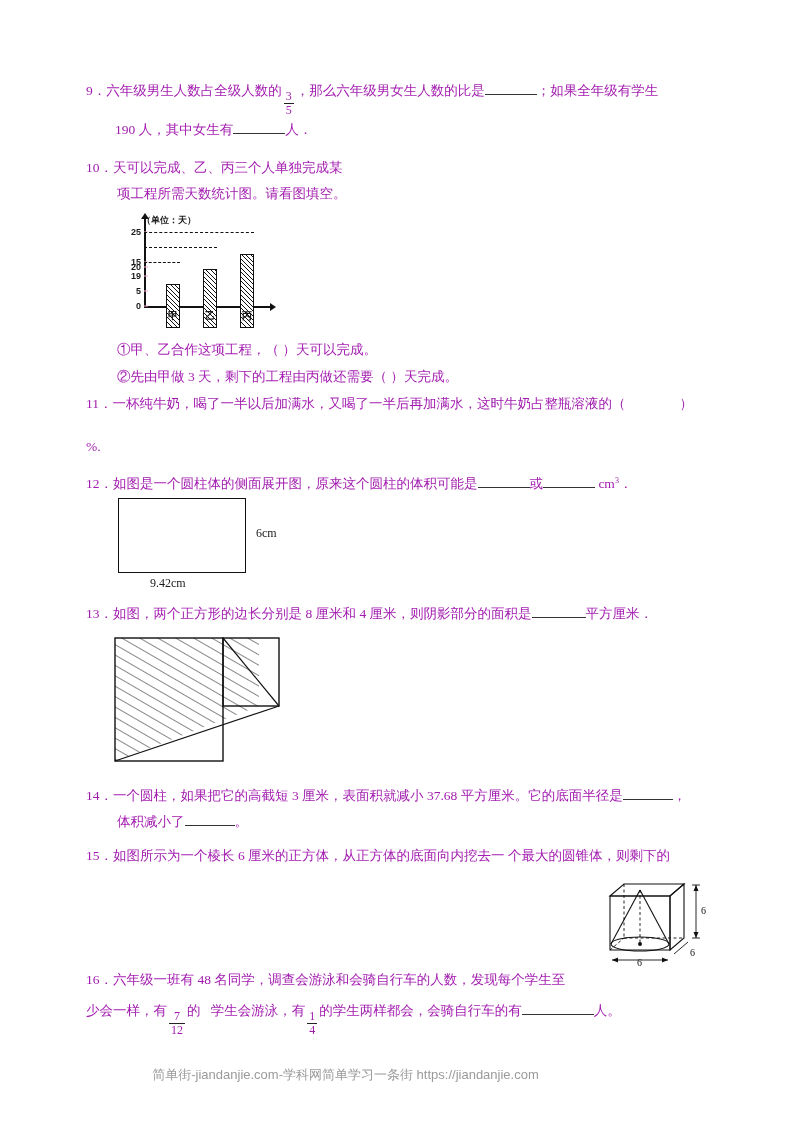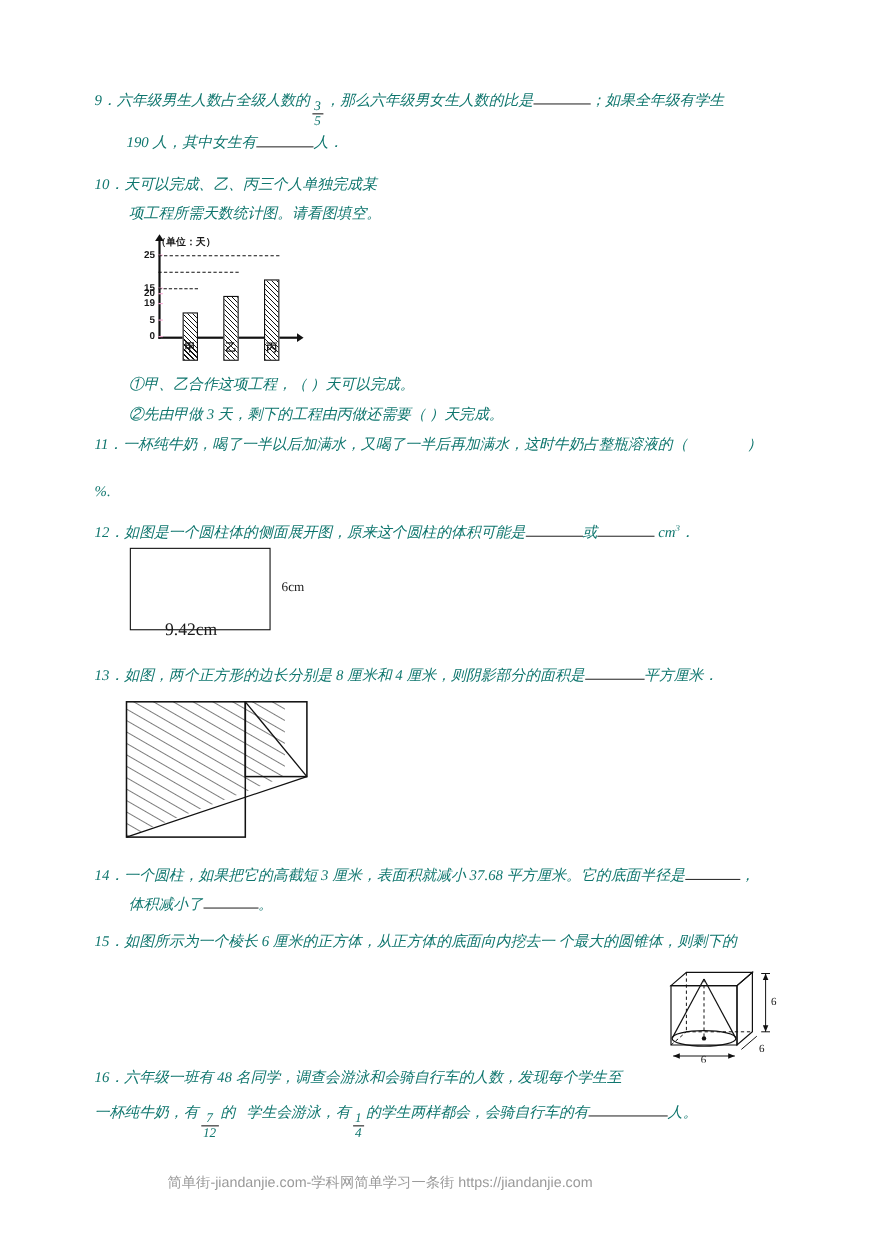"9．六年级男生人数占全级人数的" .q { color: #0f766e -> #a21caf; font-style: italic -> none }
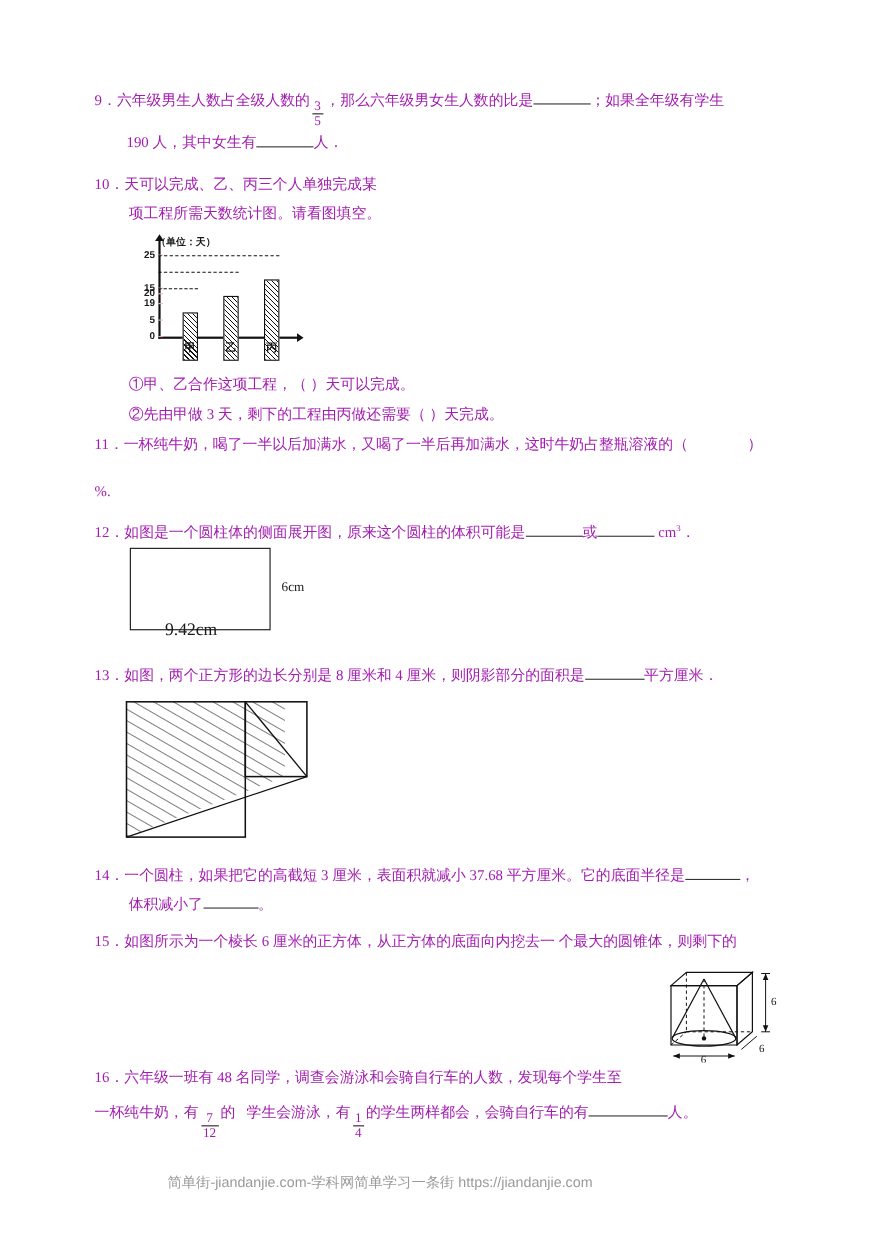"9.42cm" .rect-w { font-size: 16px -> 12px; top: 66px -> 78px }
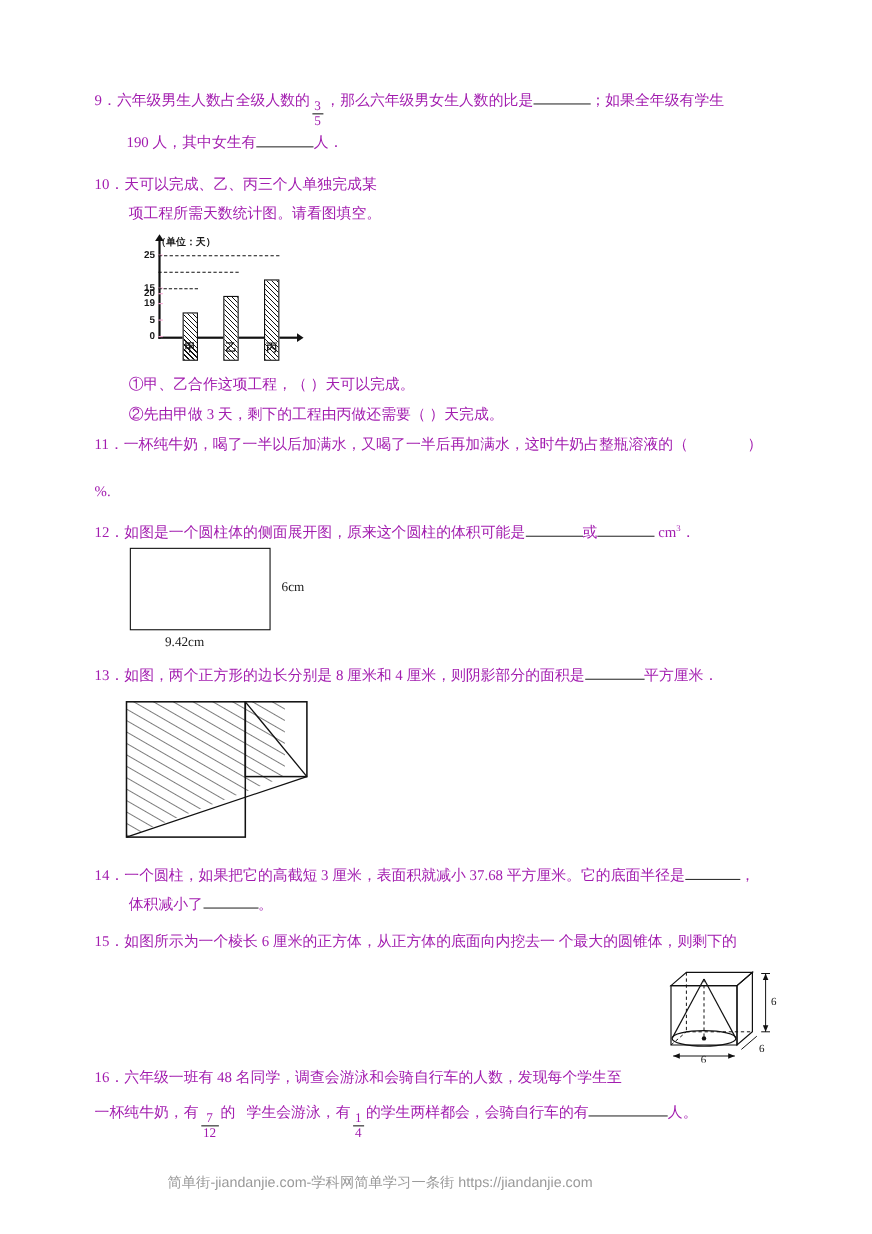"一杯纯牛奶，有" span { text: 一杯纯牛奶 -> 少会一样 }
